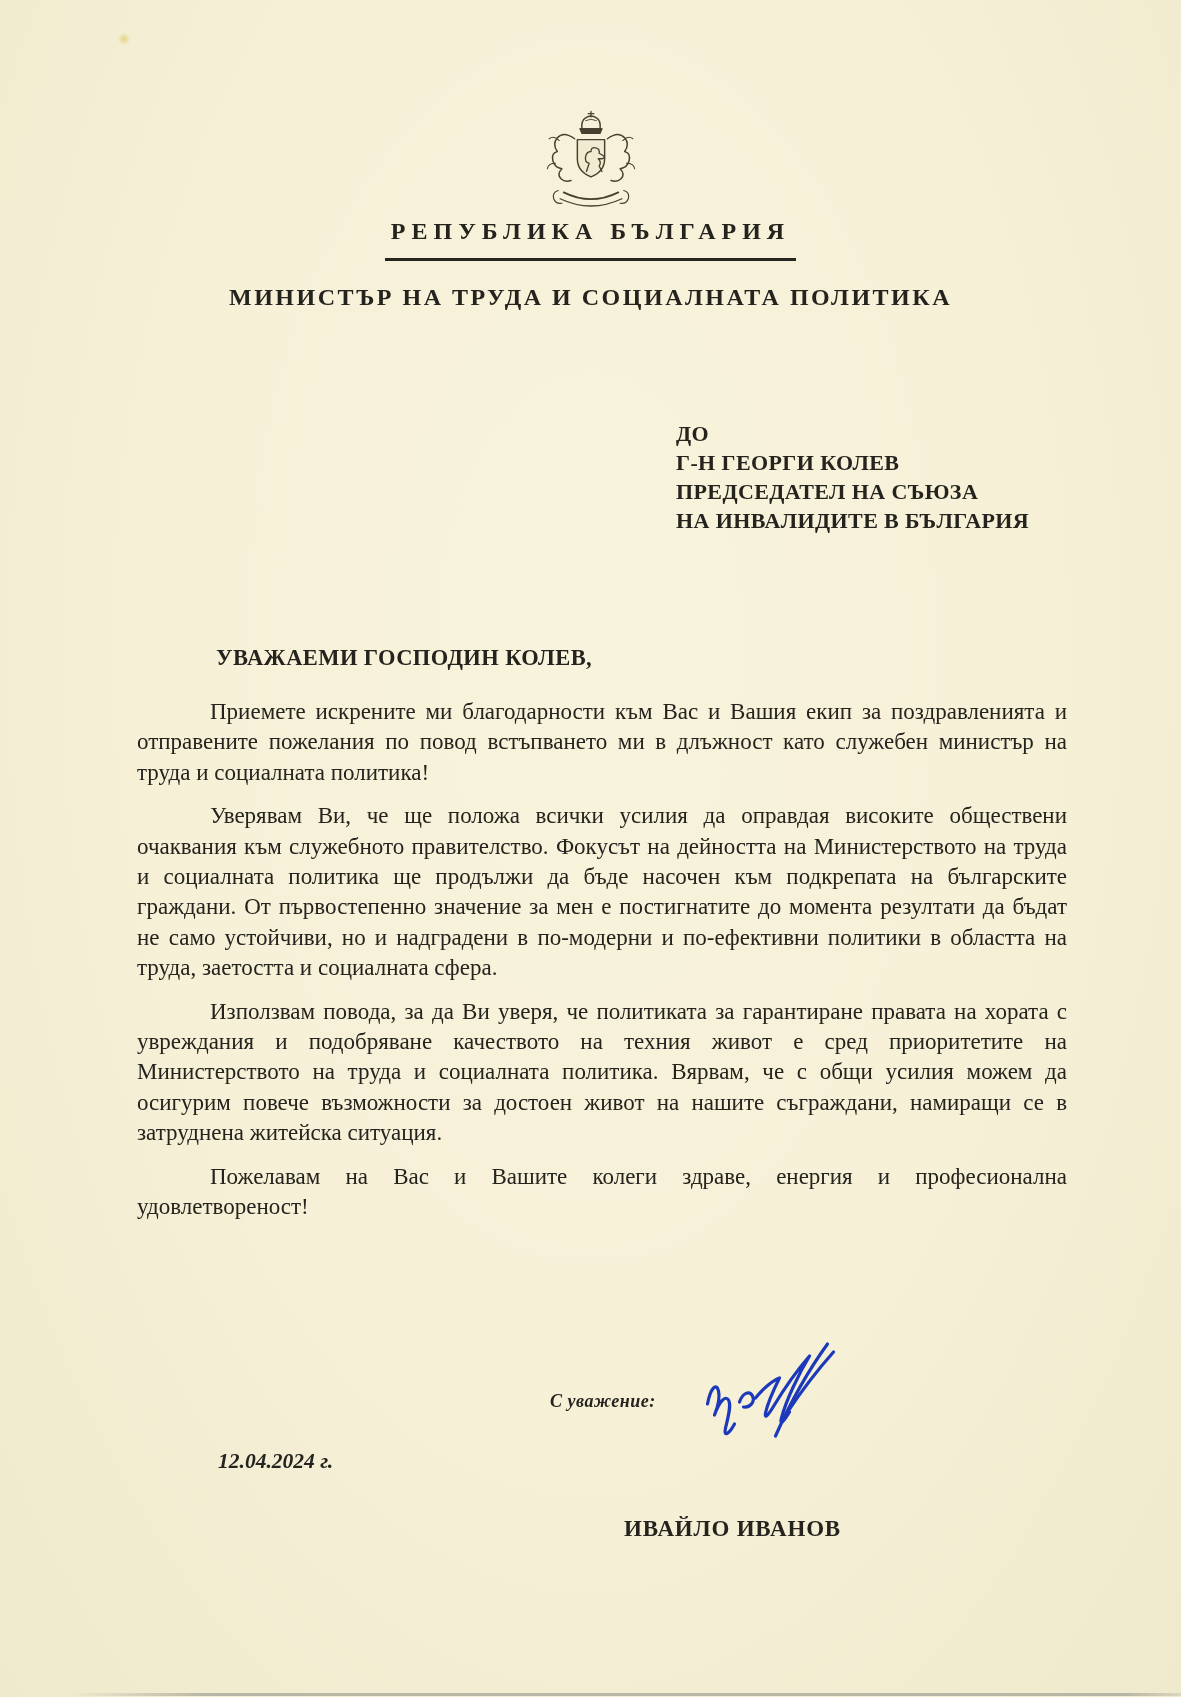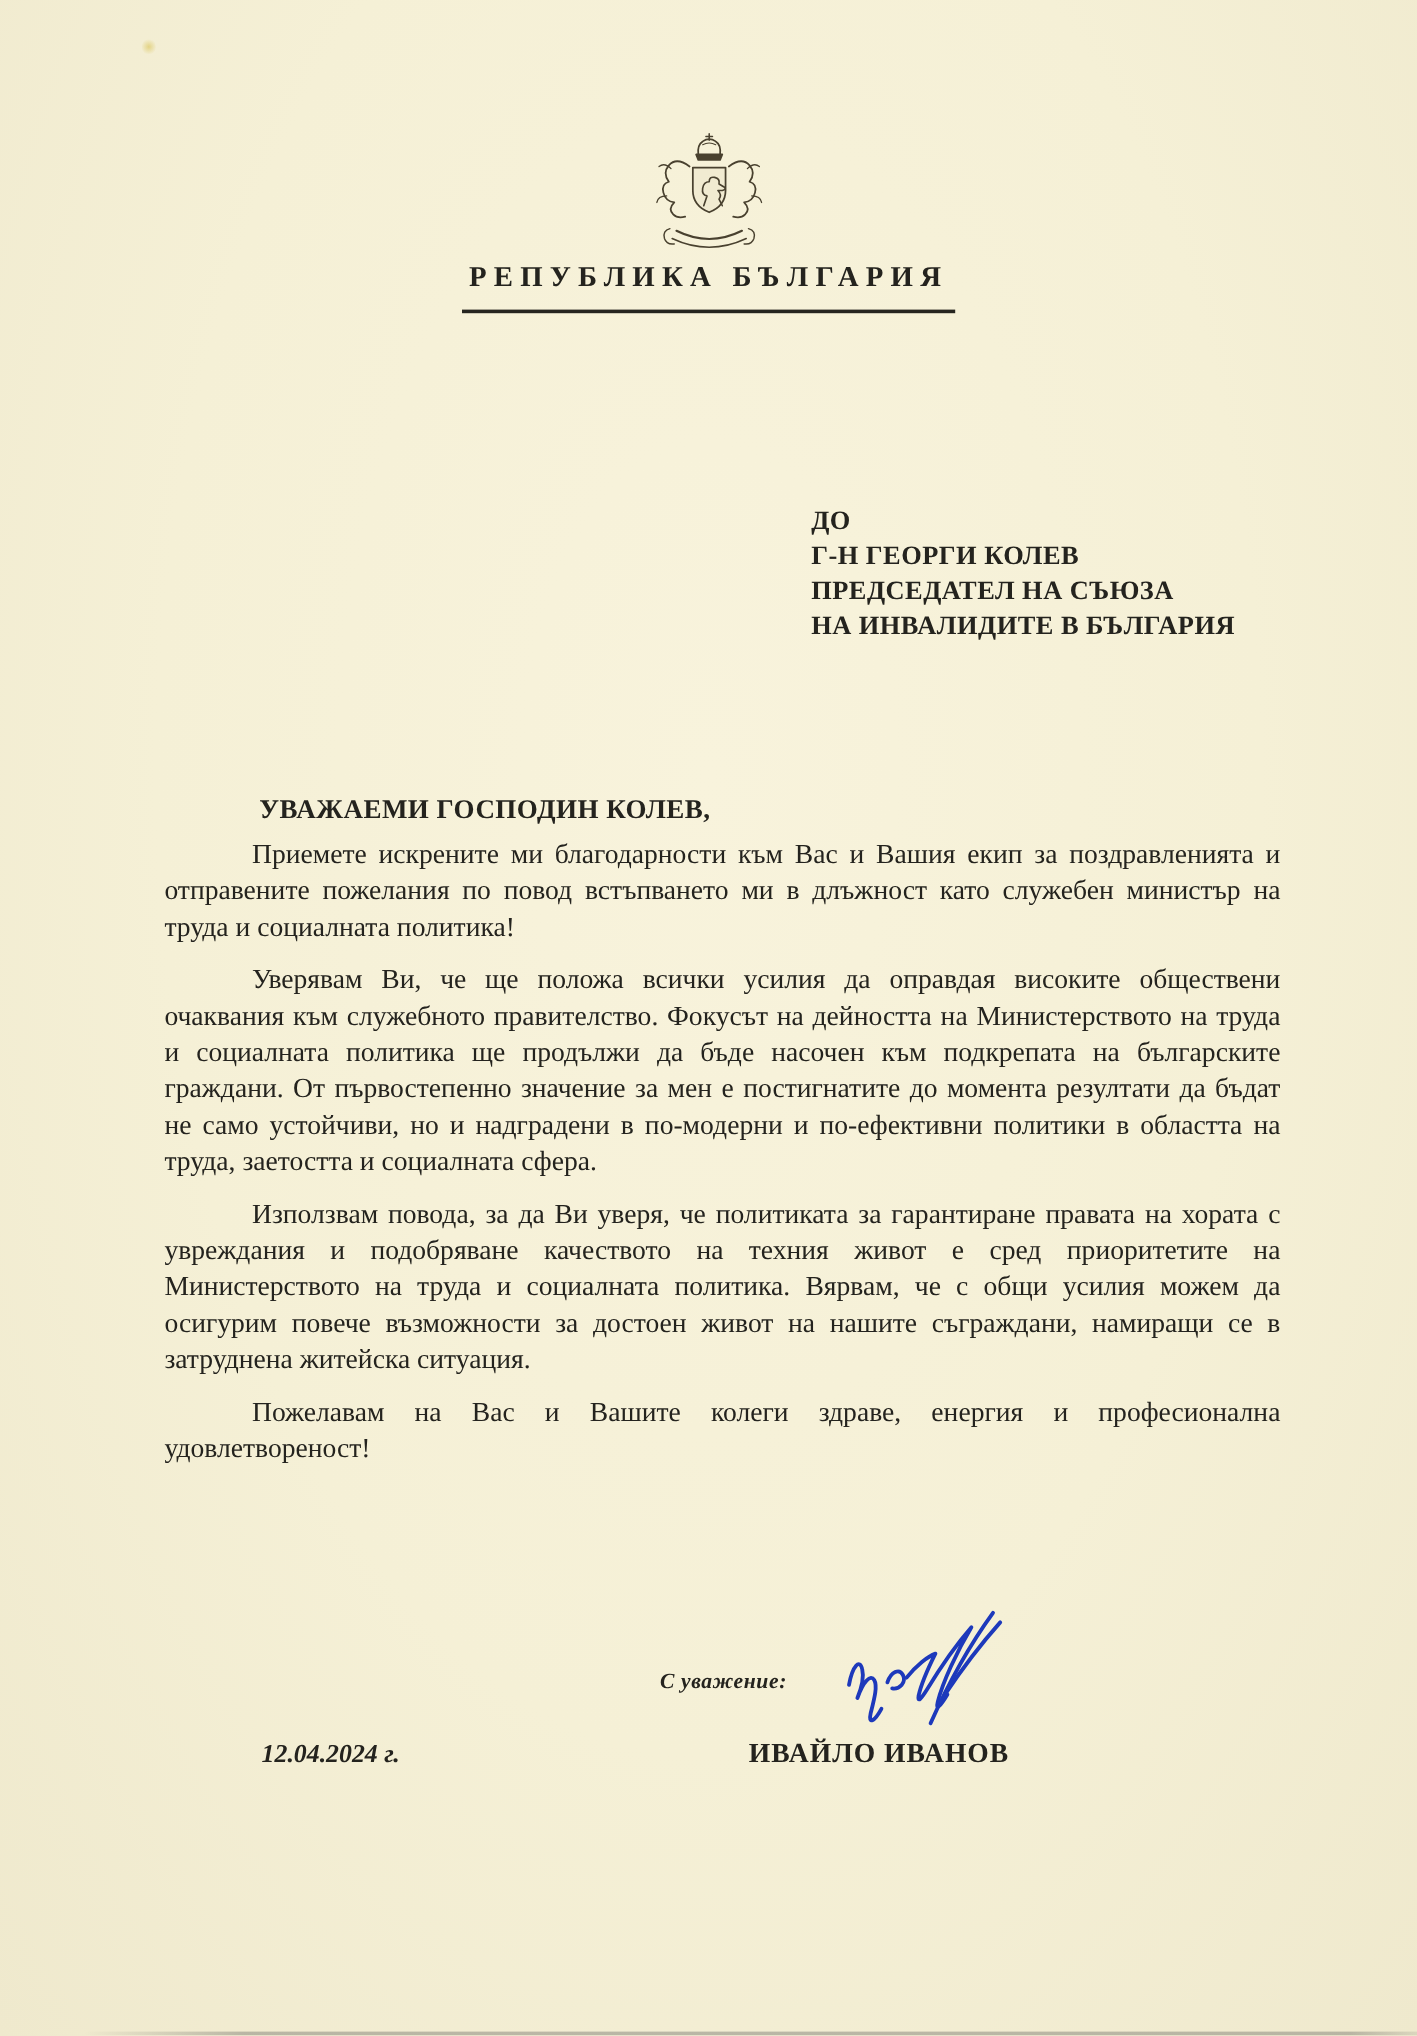"МИНИСТЪР НА ТРУДА И СОЦИАЛНАТА" div.minister-title { html: none -> <div>МИНИСТЪР НА ТРУДА И СОЦИАЛНАТА ПОЛИТИКА</div> }
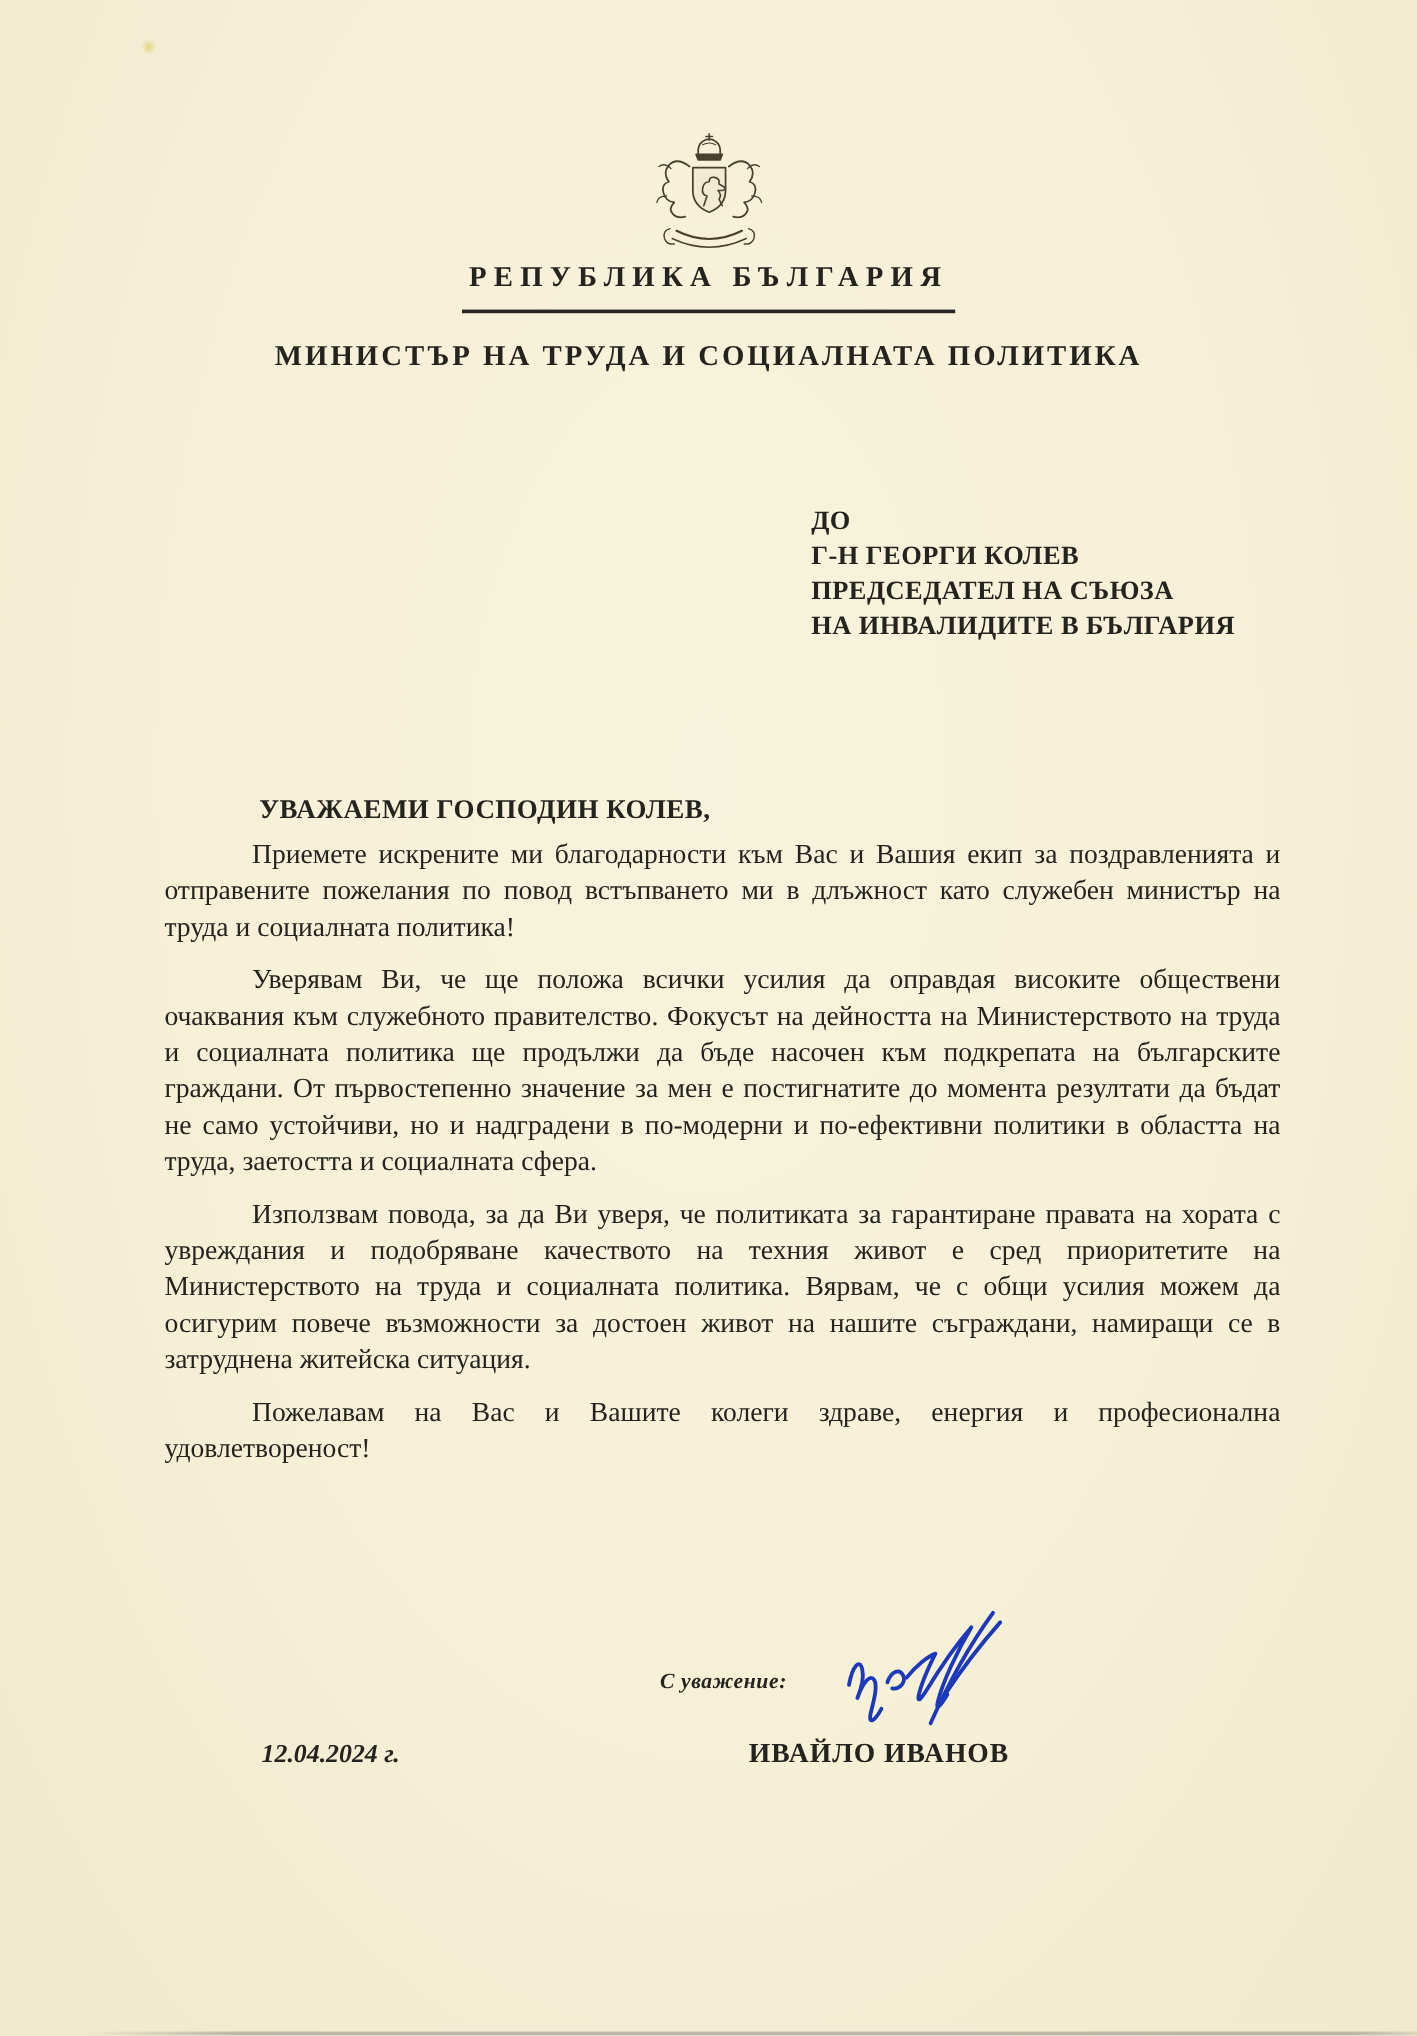"УВАЖАЕМИ ГОСПОДИН КОЛЕВ," .salutation { margin-top: 17px -> none }
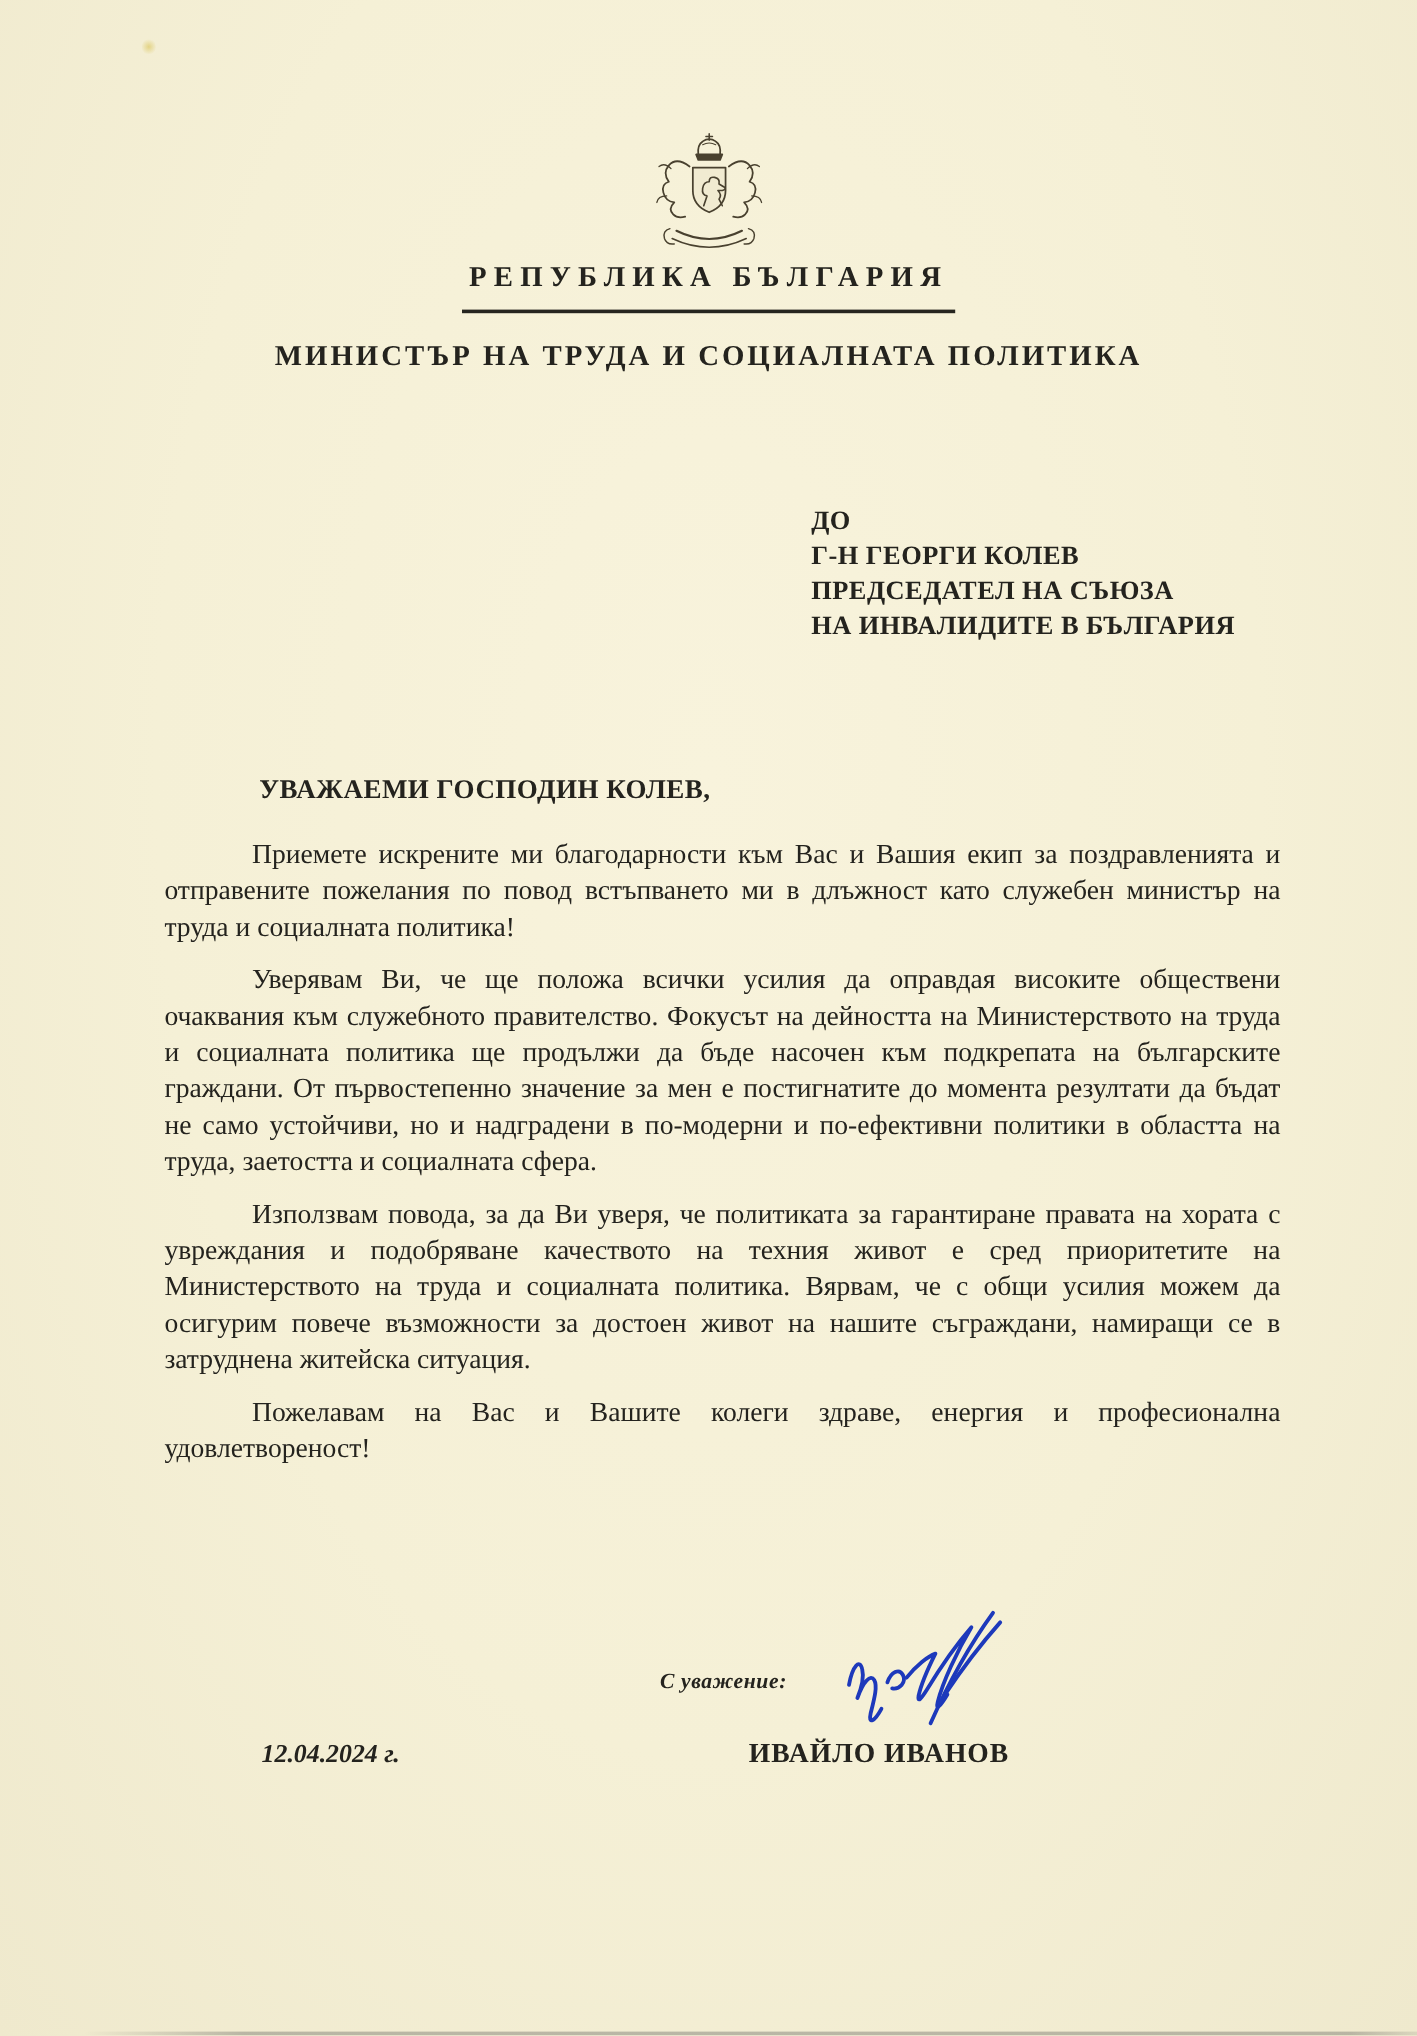"ИВАЙЛО ИВАНОВ" .signer-name { top: 1448px -> 1516px }
